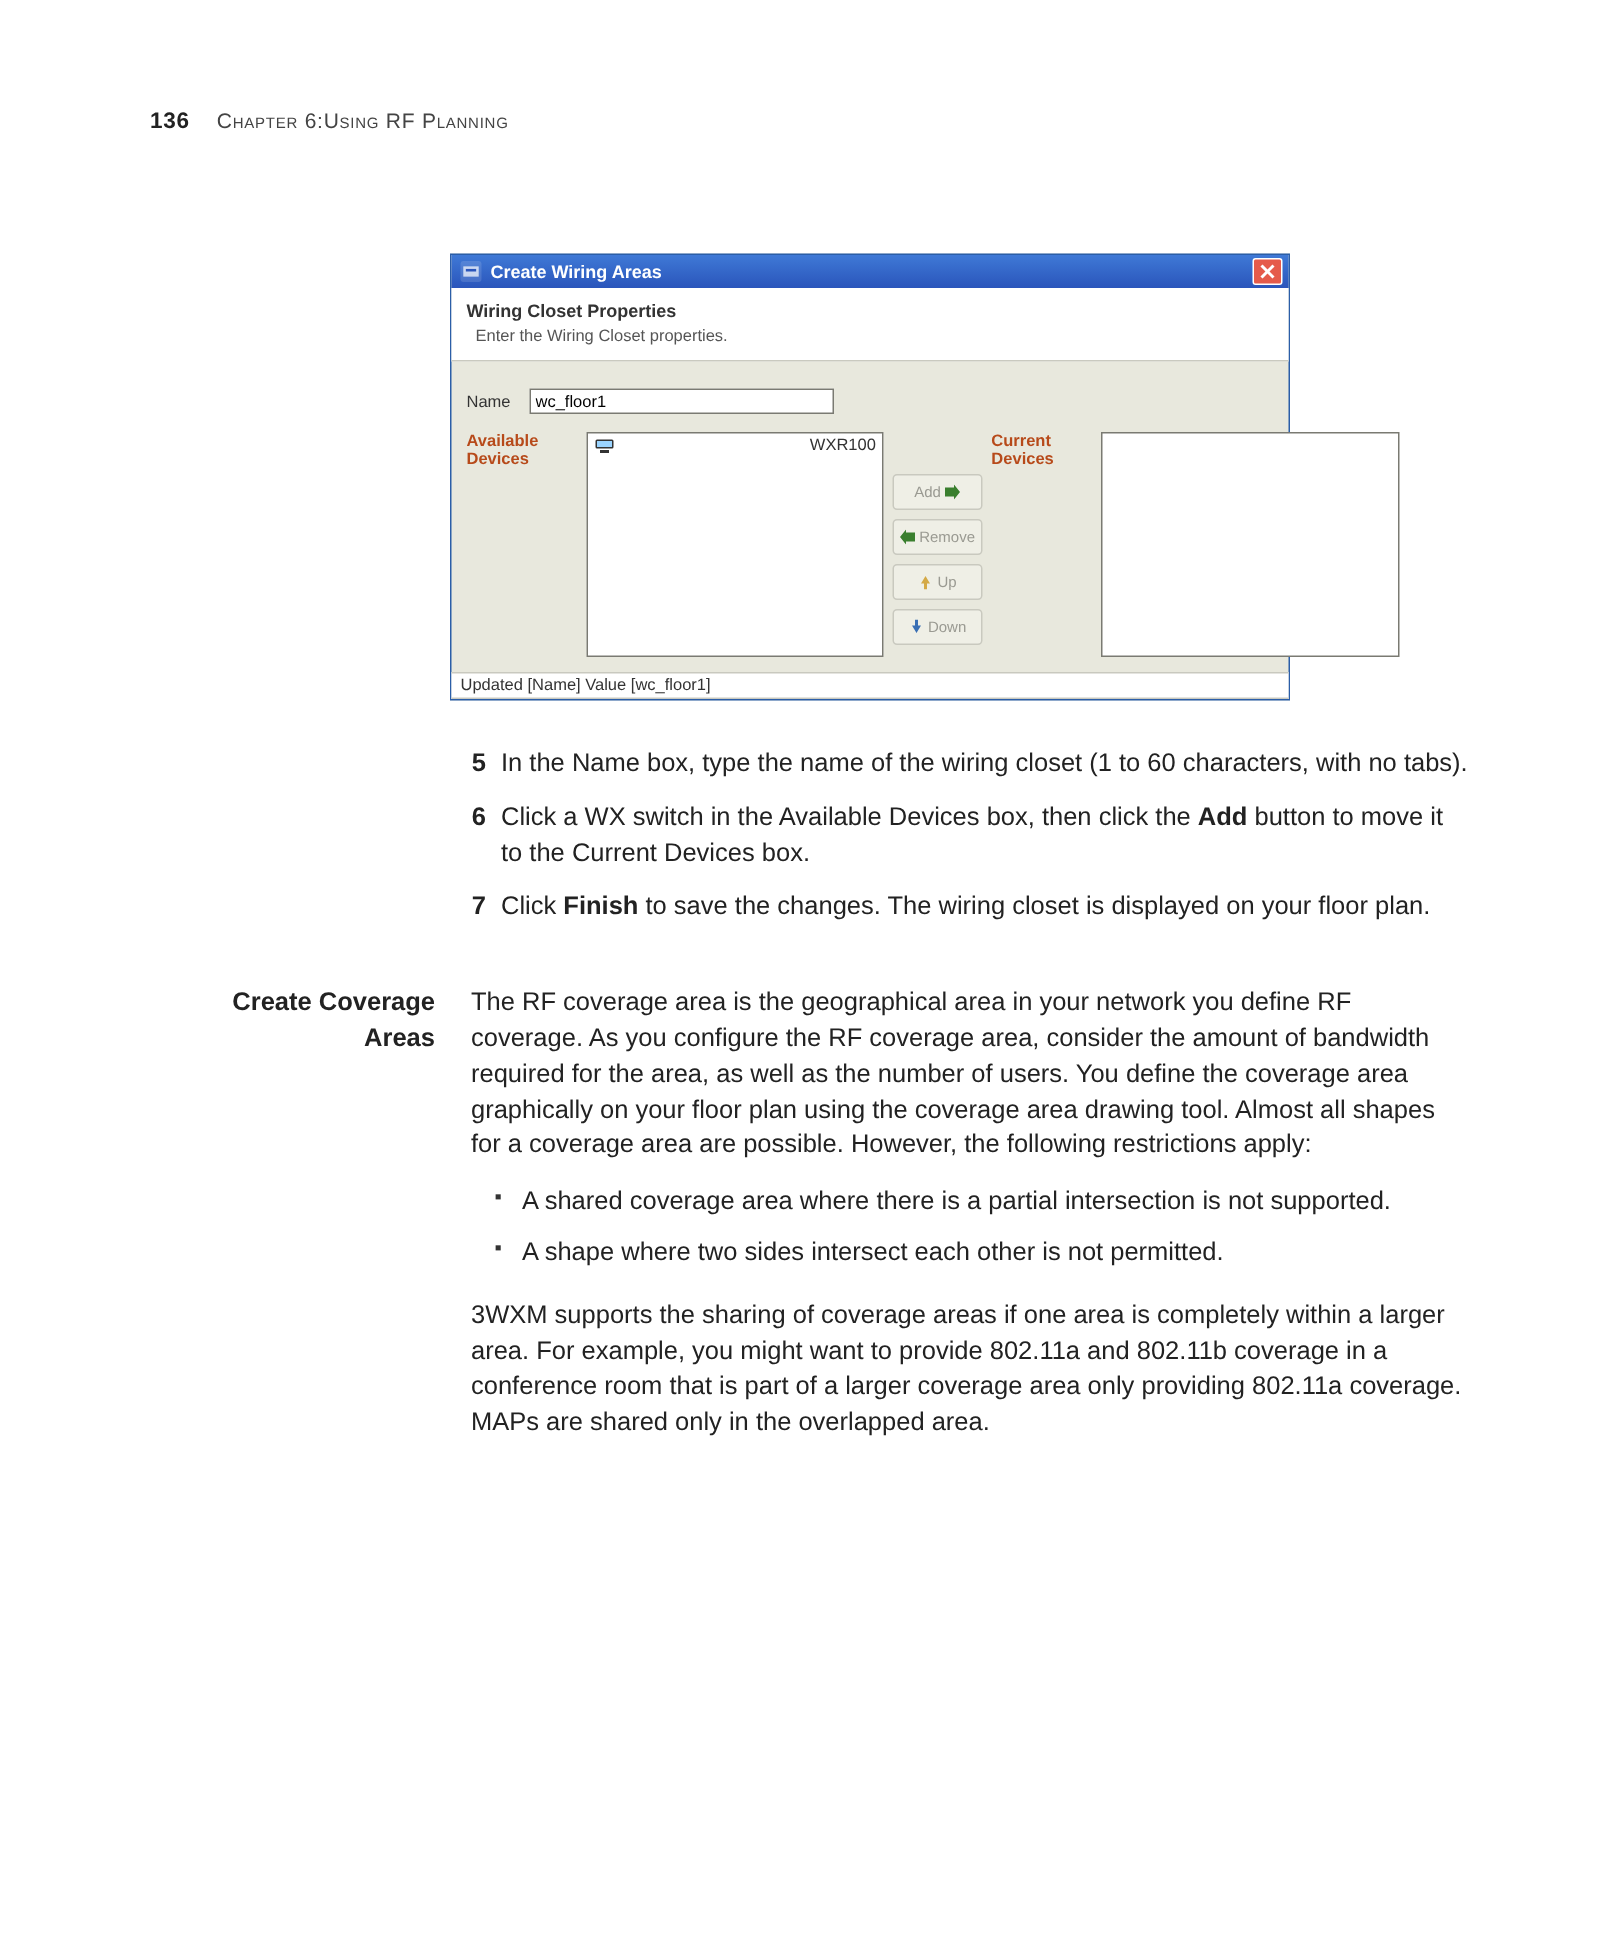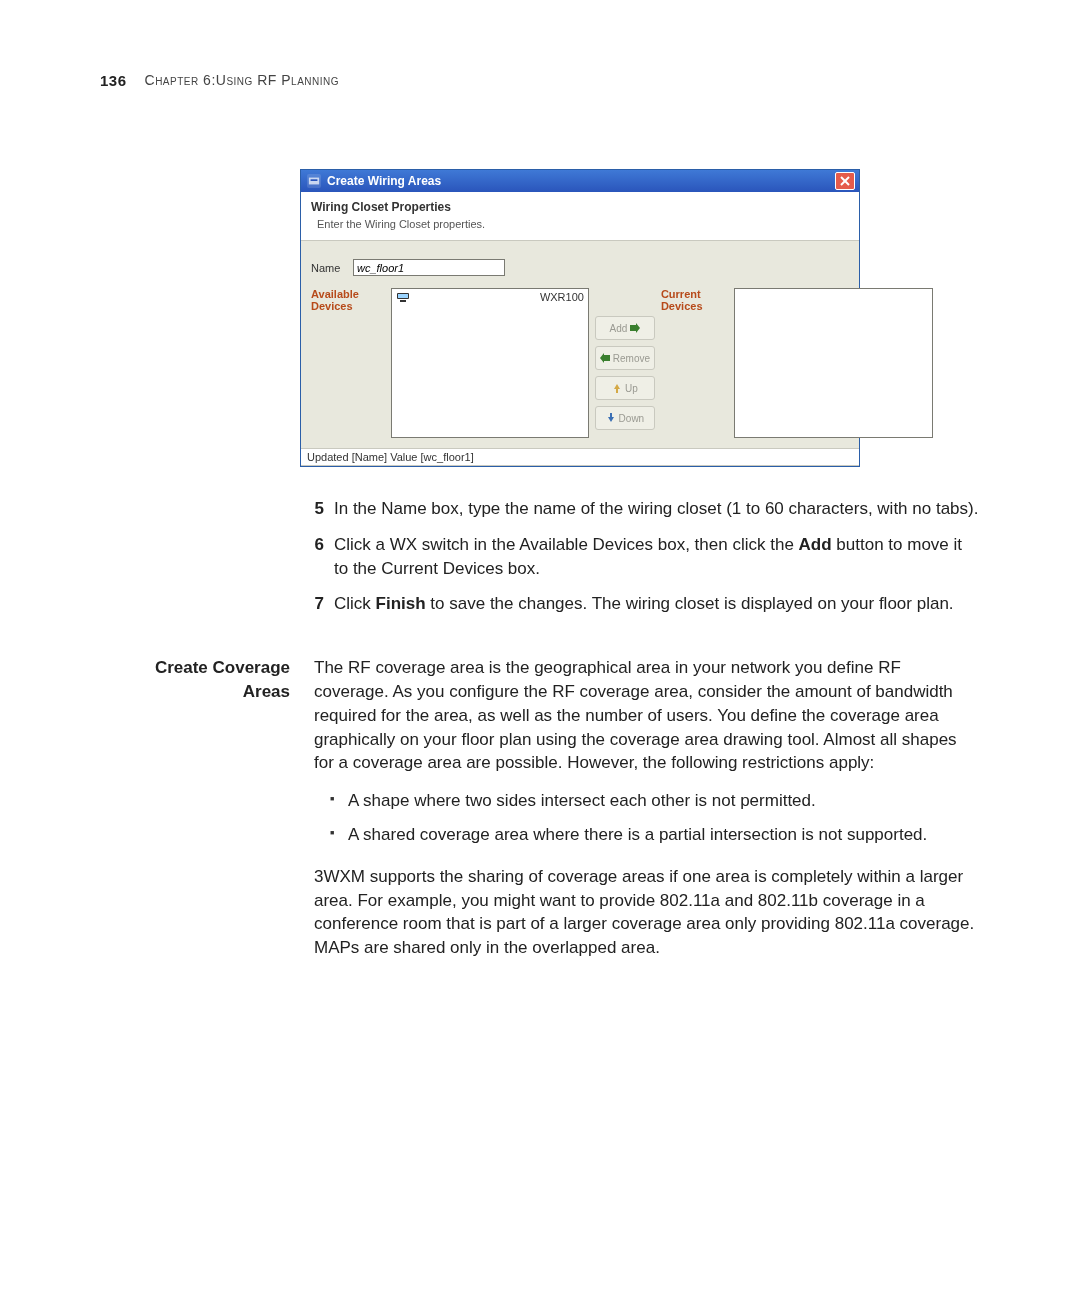"wc_floor1" .name-row input { font-style: italic -> none; width: 152px -> 203px }
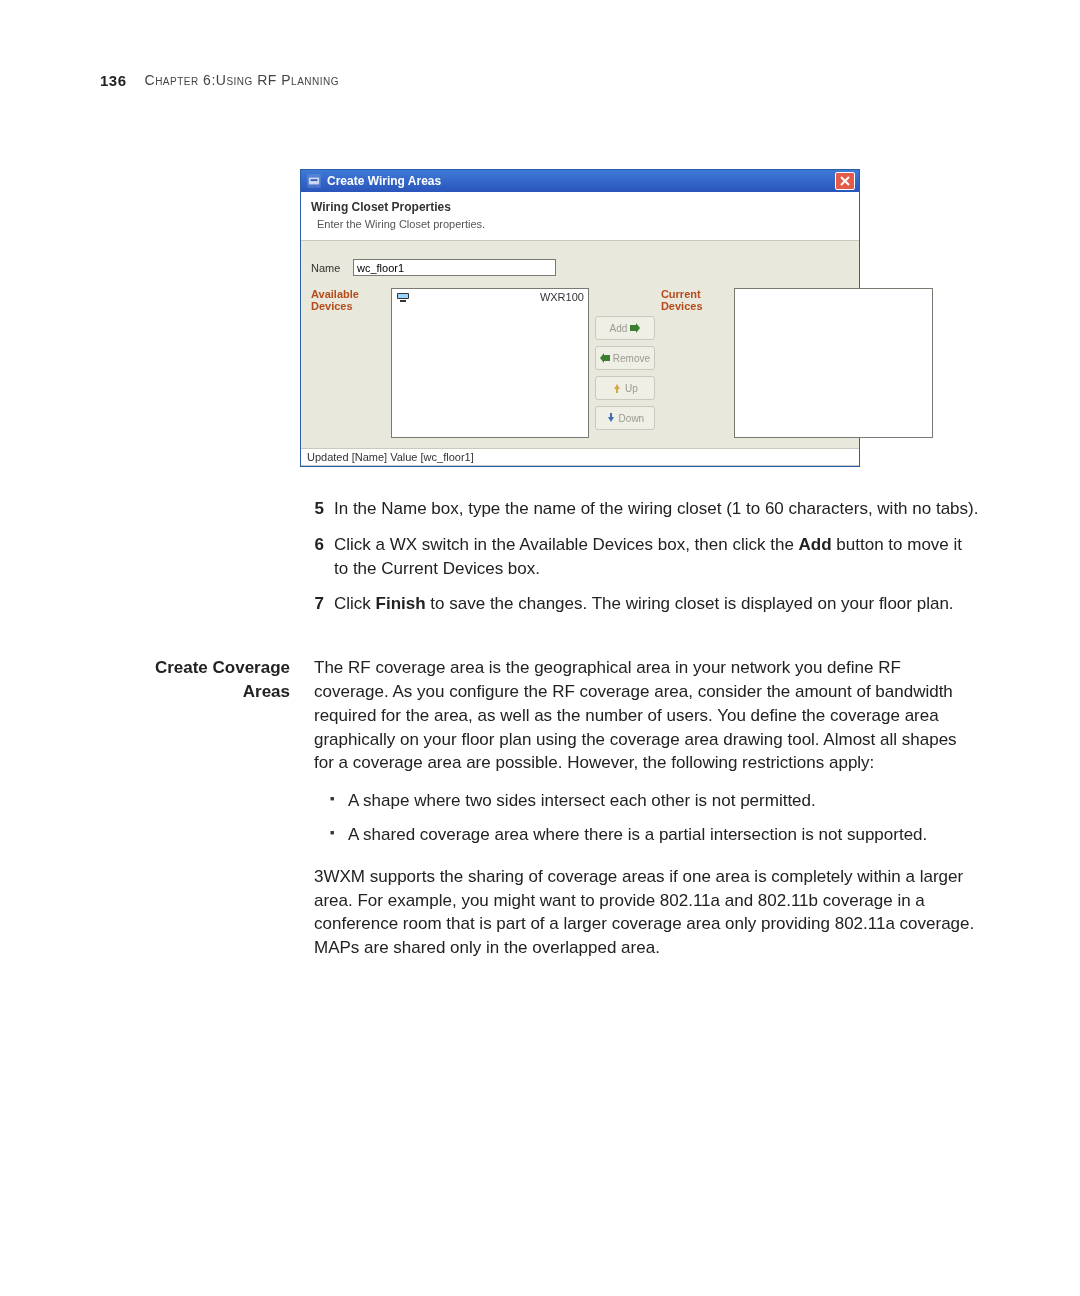"A shape where two sides" li { order: before "A shared coverage area where" -> after "A shared coverage area where" }
